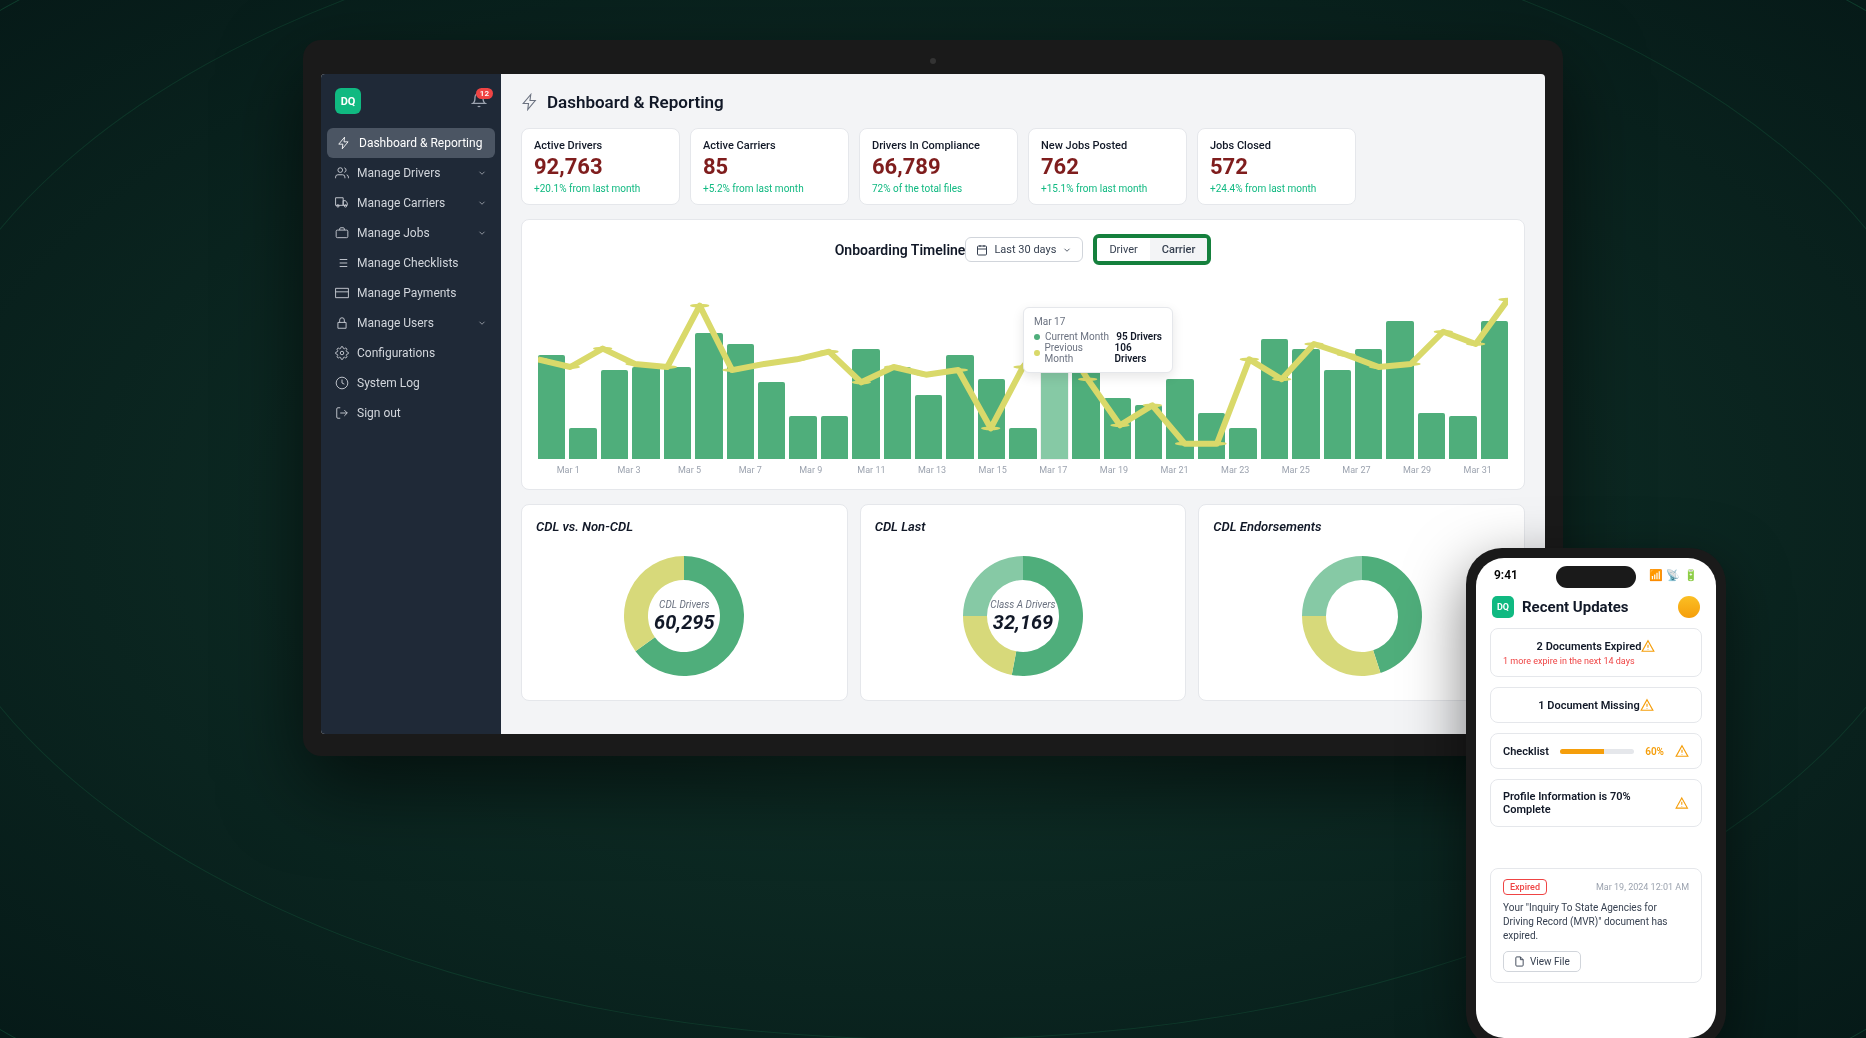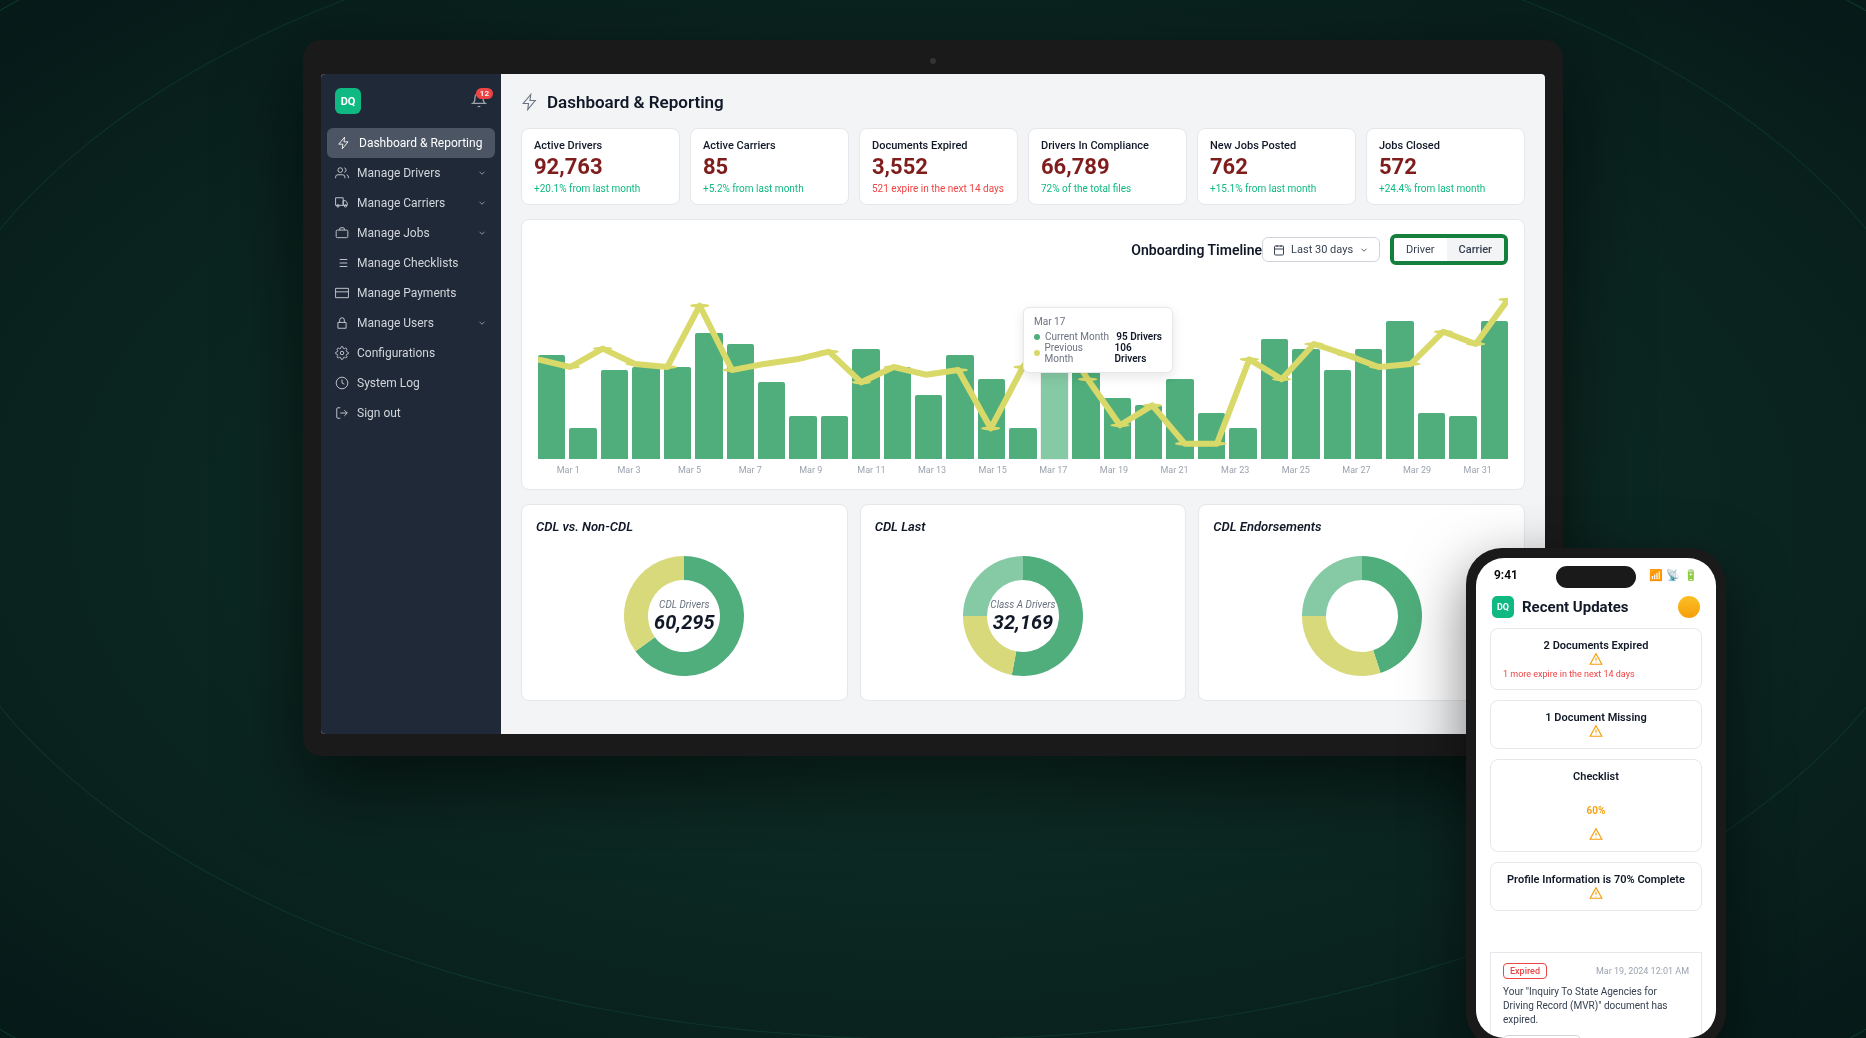"Documents Expired" div.kpi { html: <div> <div>Documents Expired</div> <div>3,552</div> <div>521 expire in the next 14 days</div> </div> -> none }
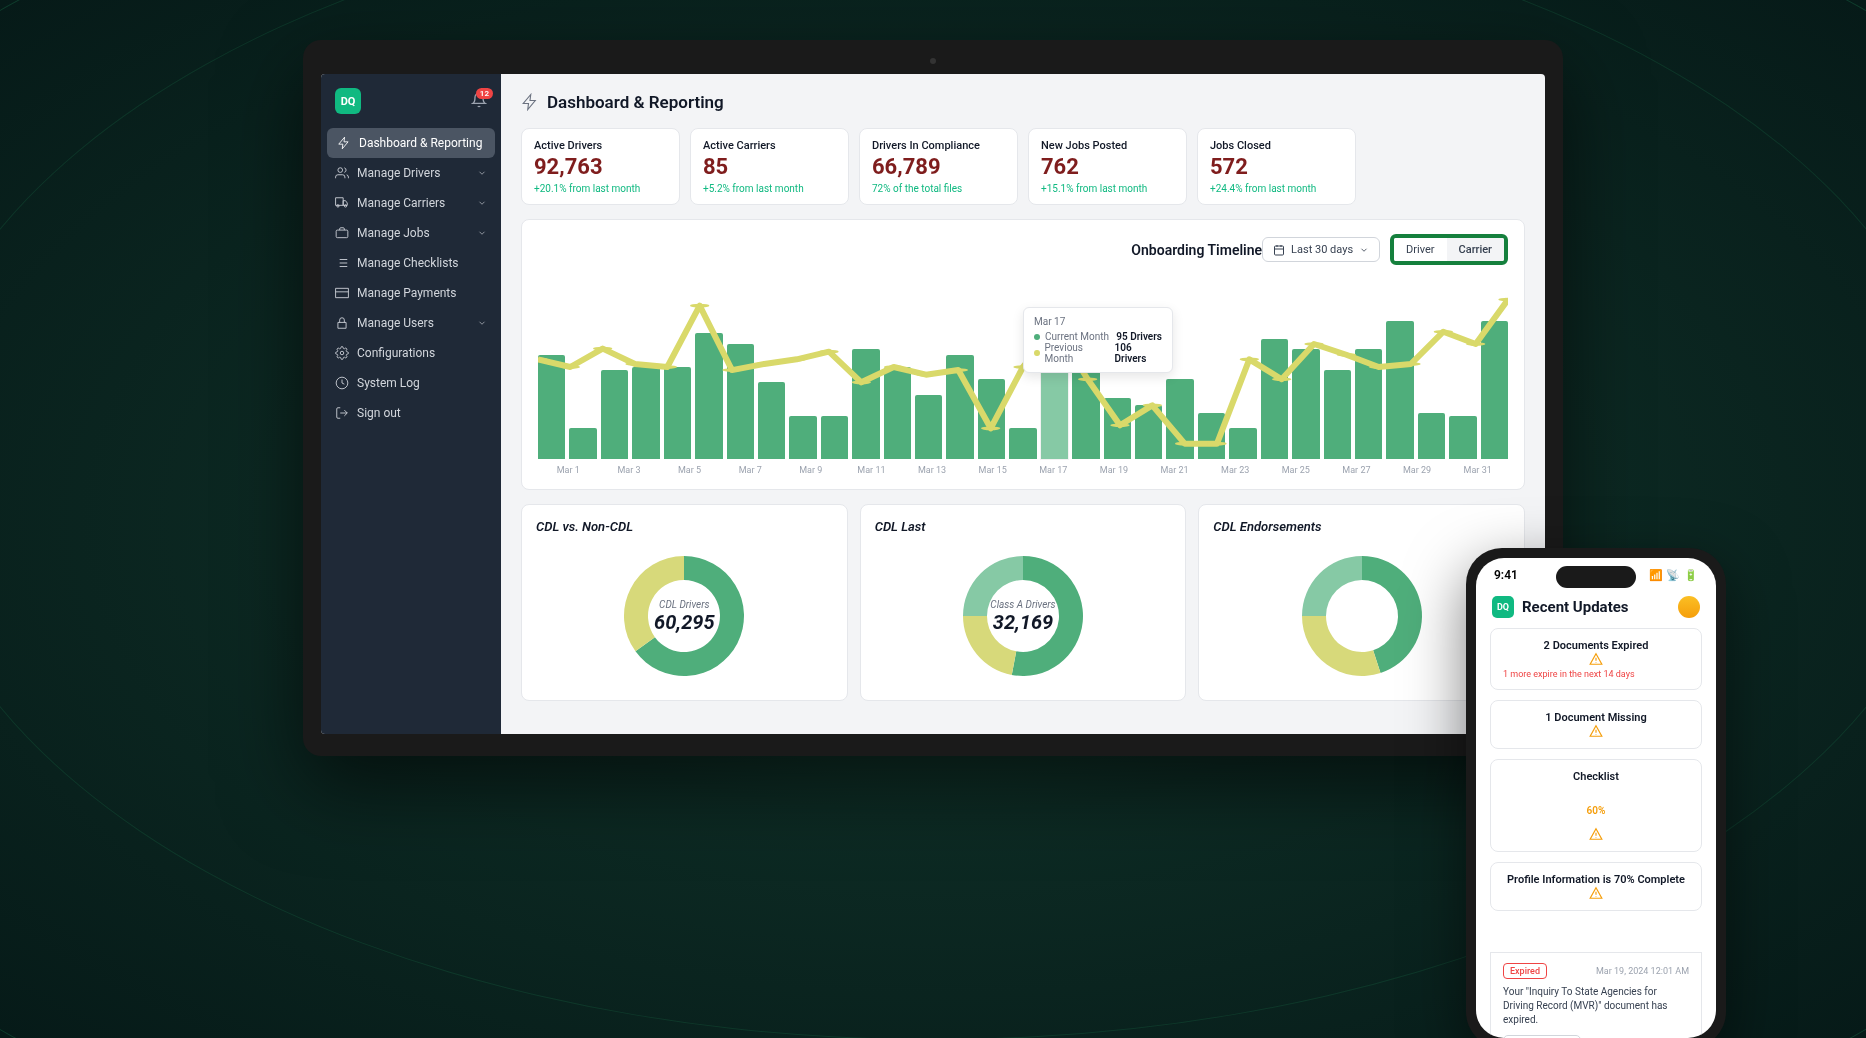"Onboarding Timeline" .panel-header { justify-content: flex-end -> center }
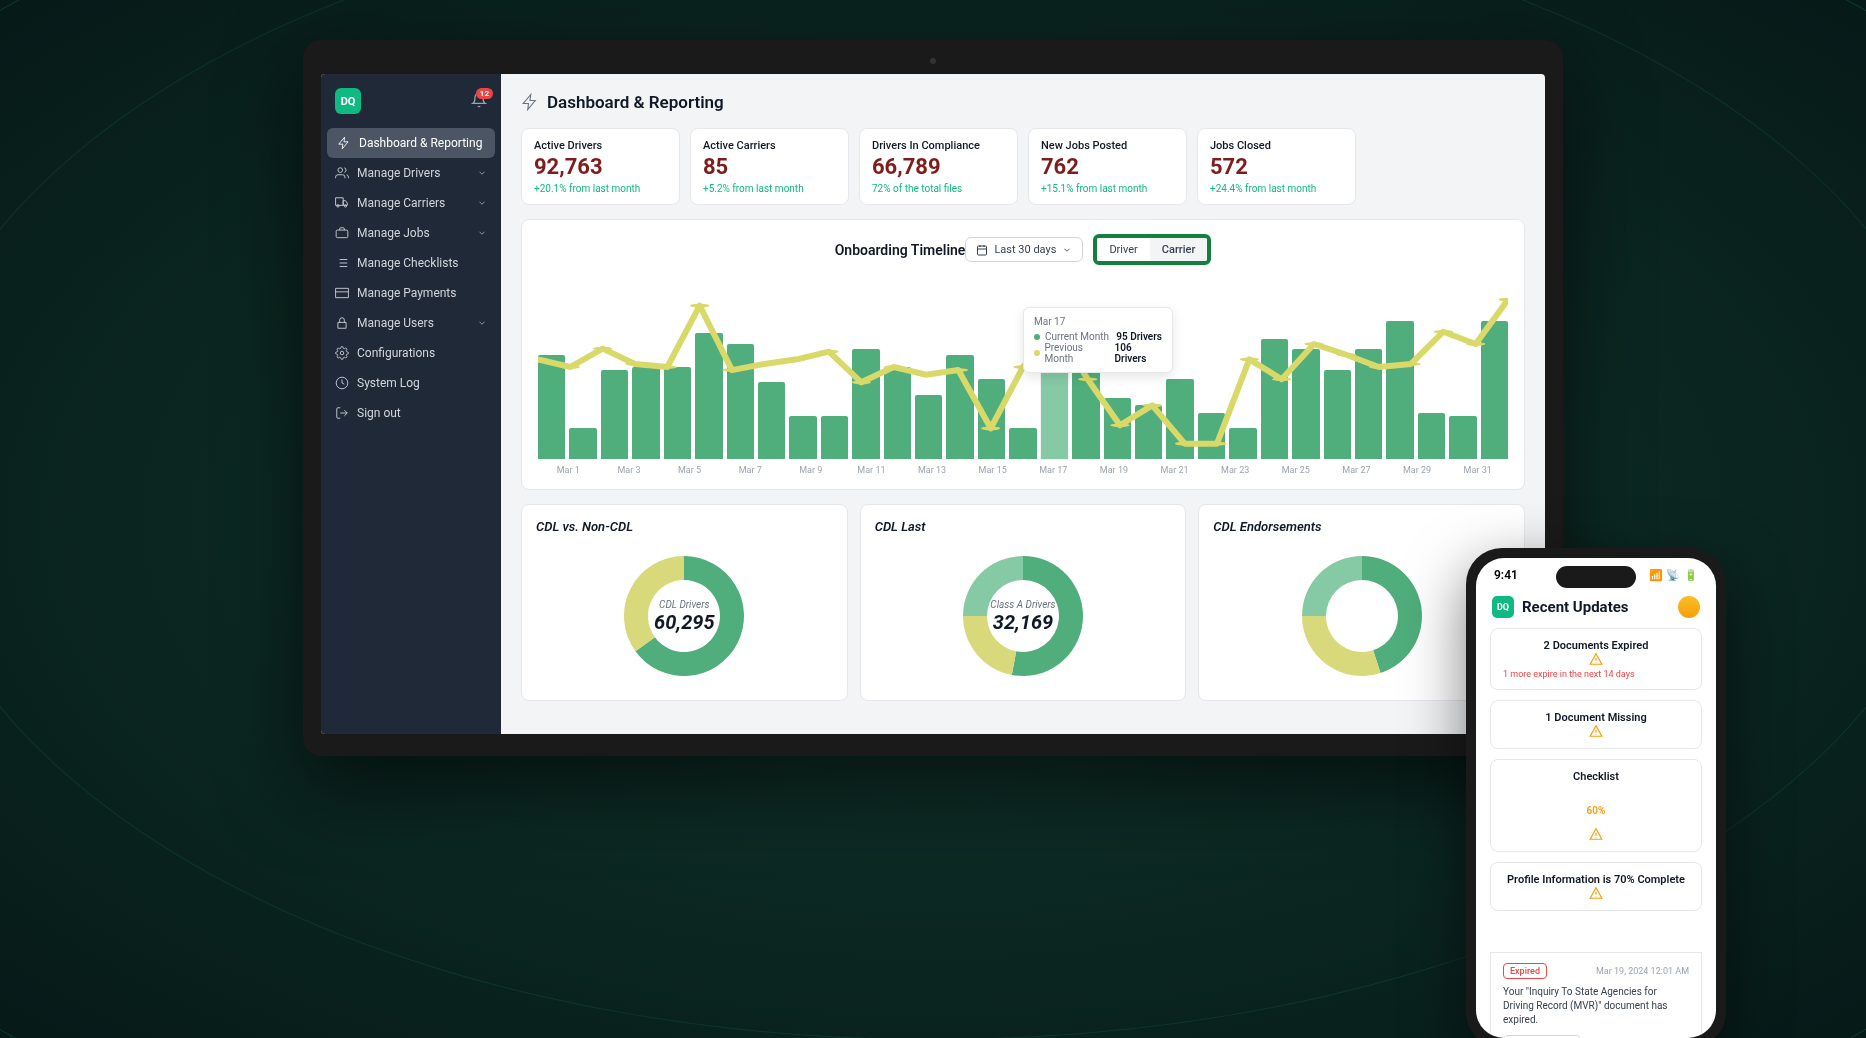"2 Documents Expired" .card-row { flex-direction: column -> none }
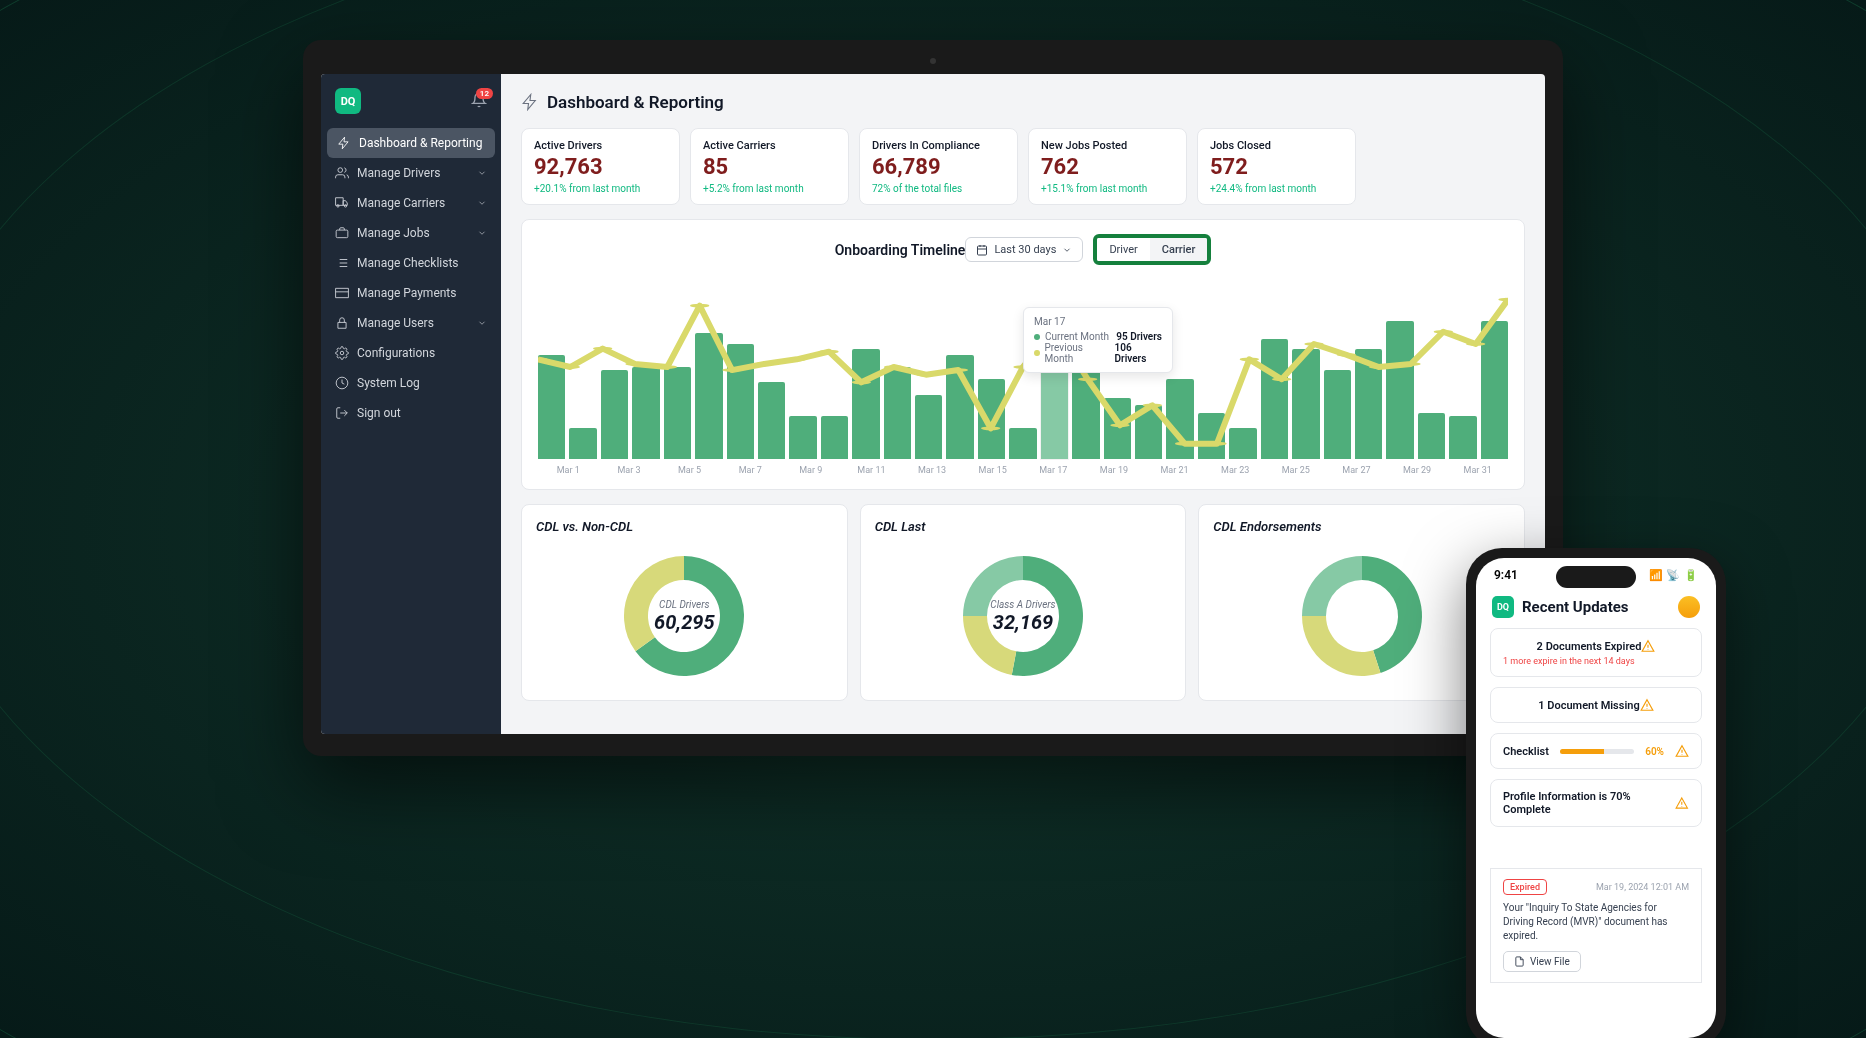"Expired" .exp-card { border-radius: 0 -> 8px }
